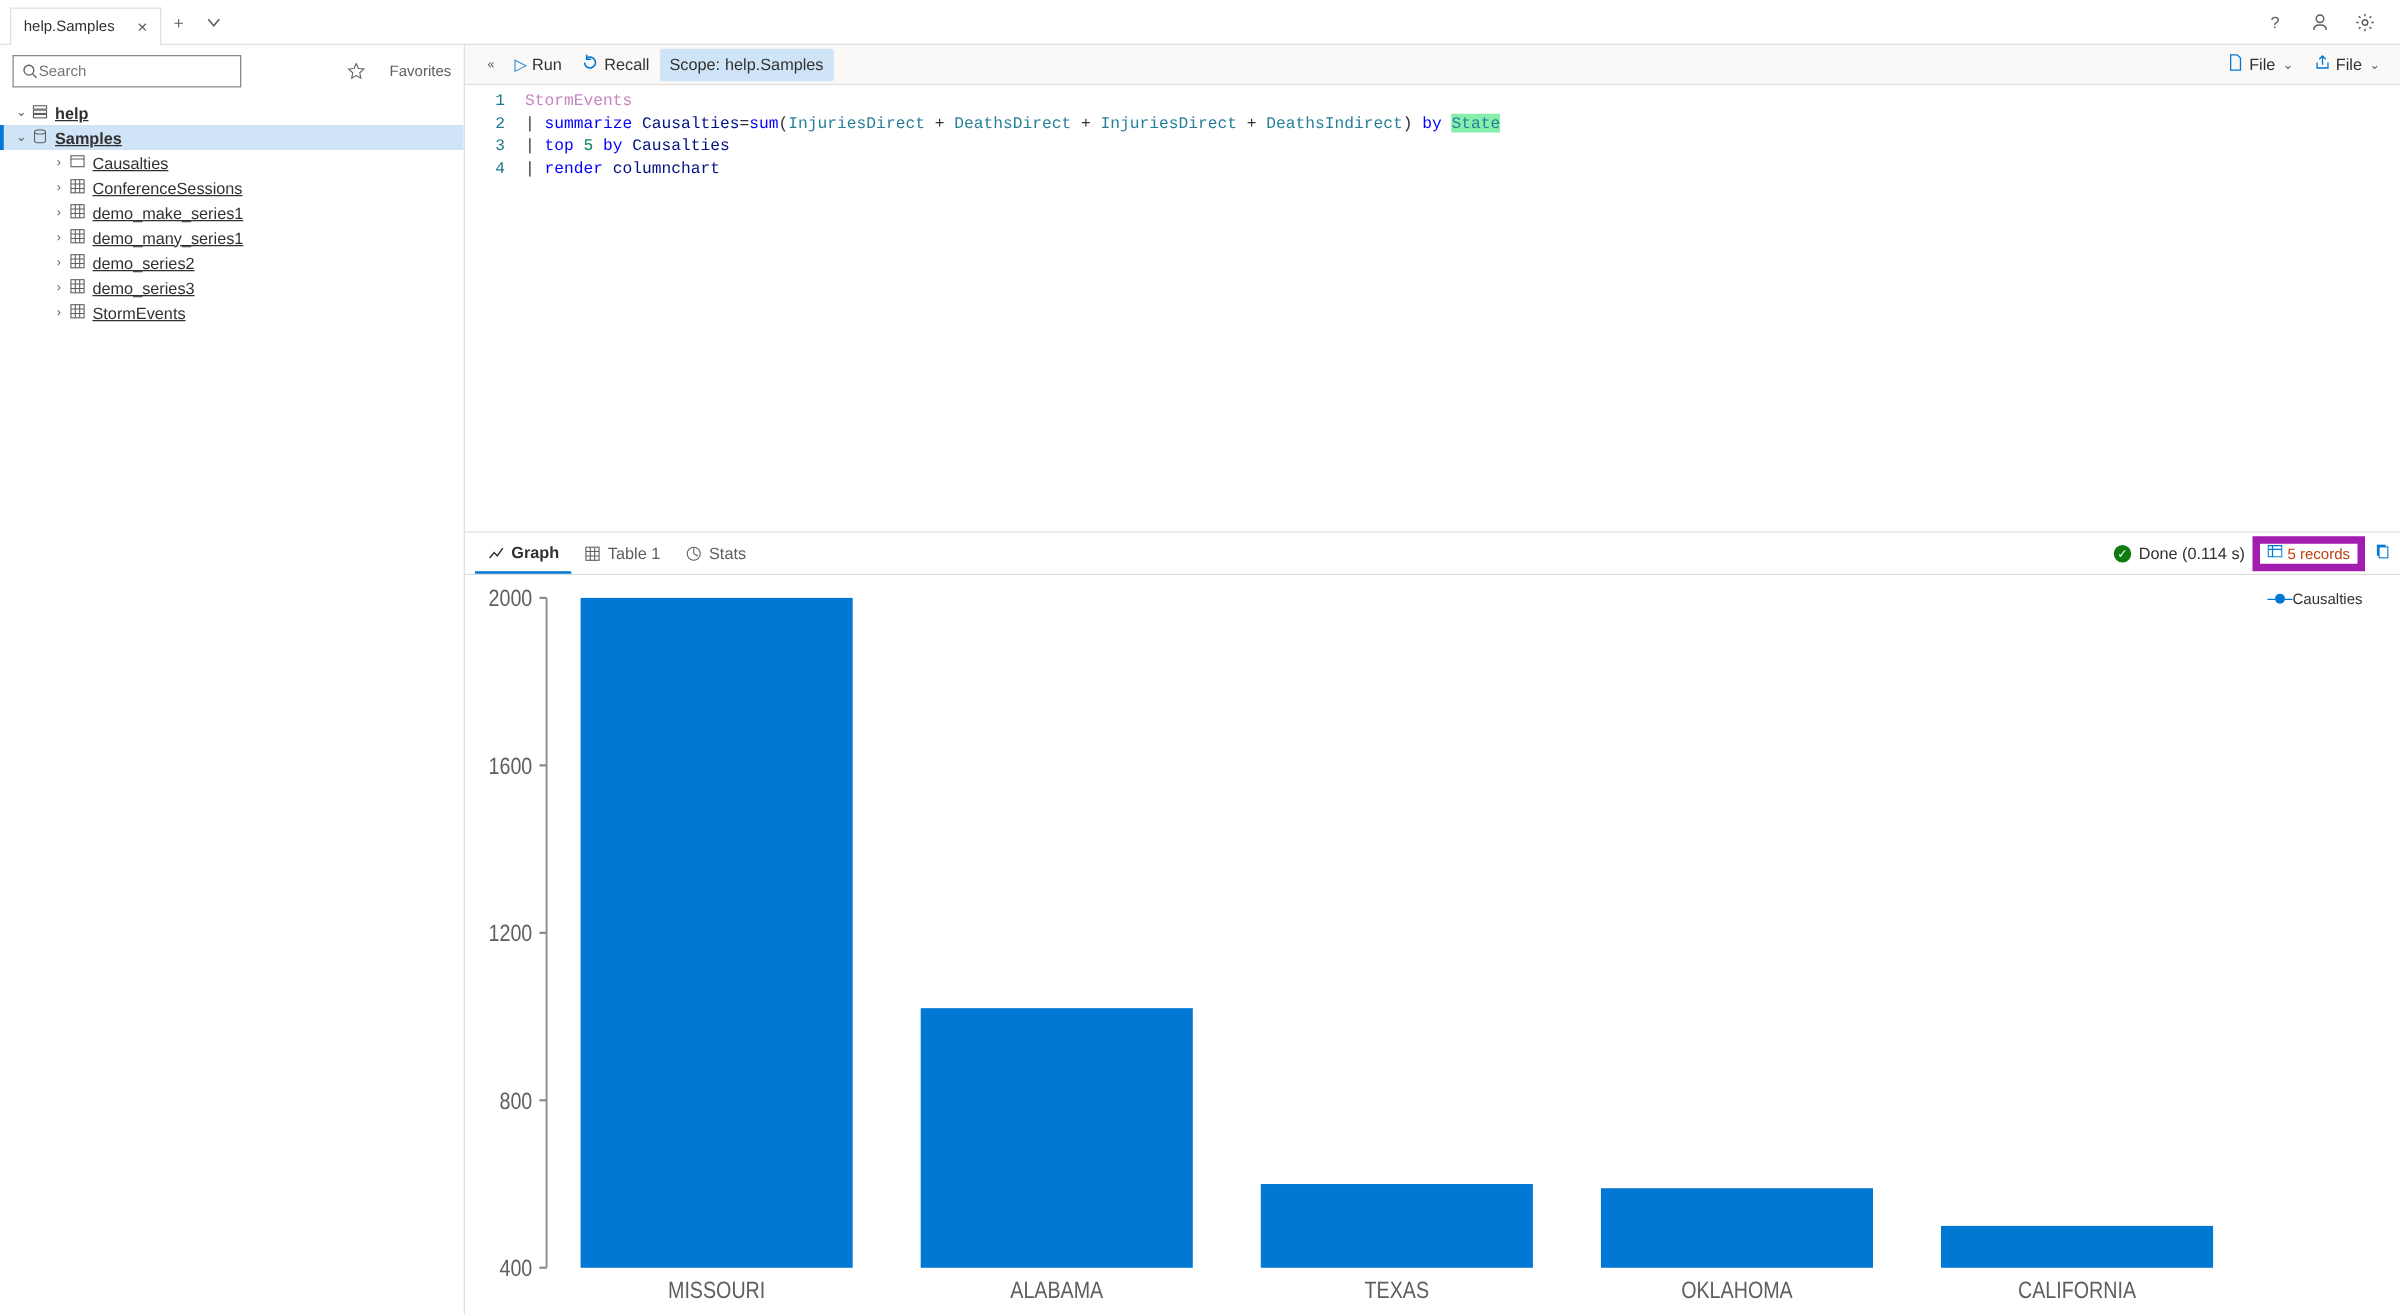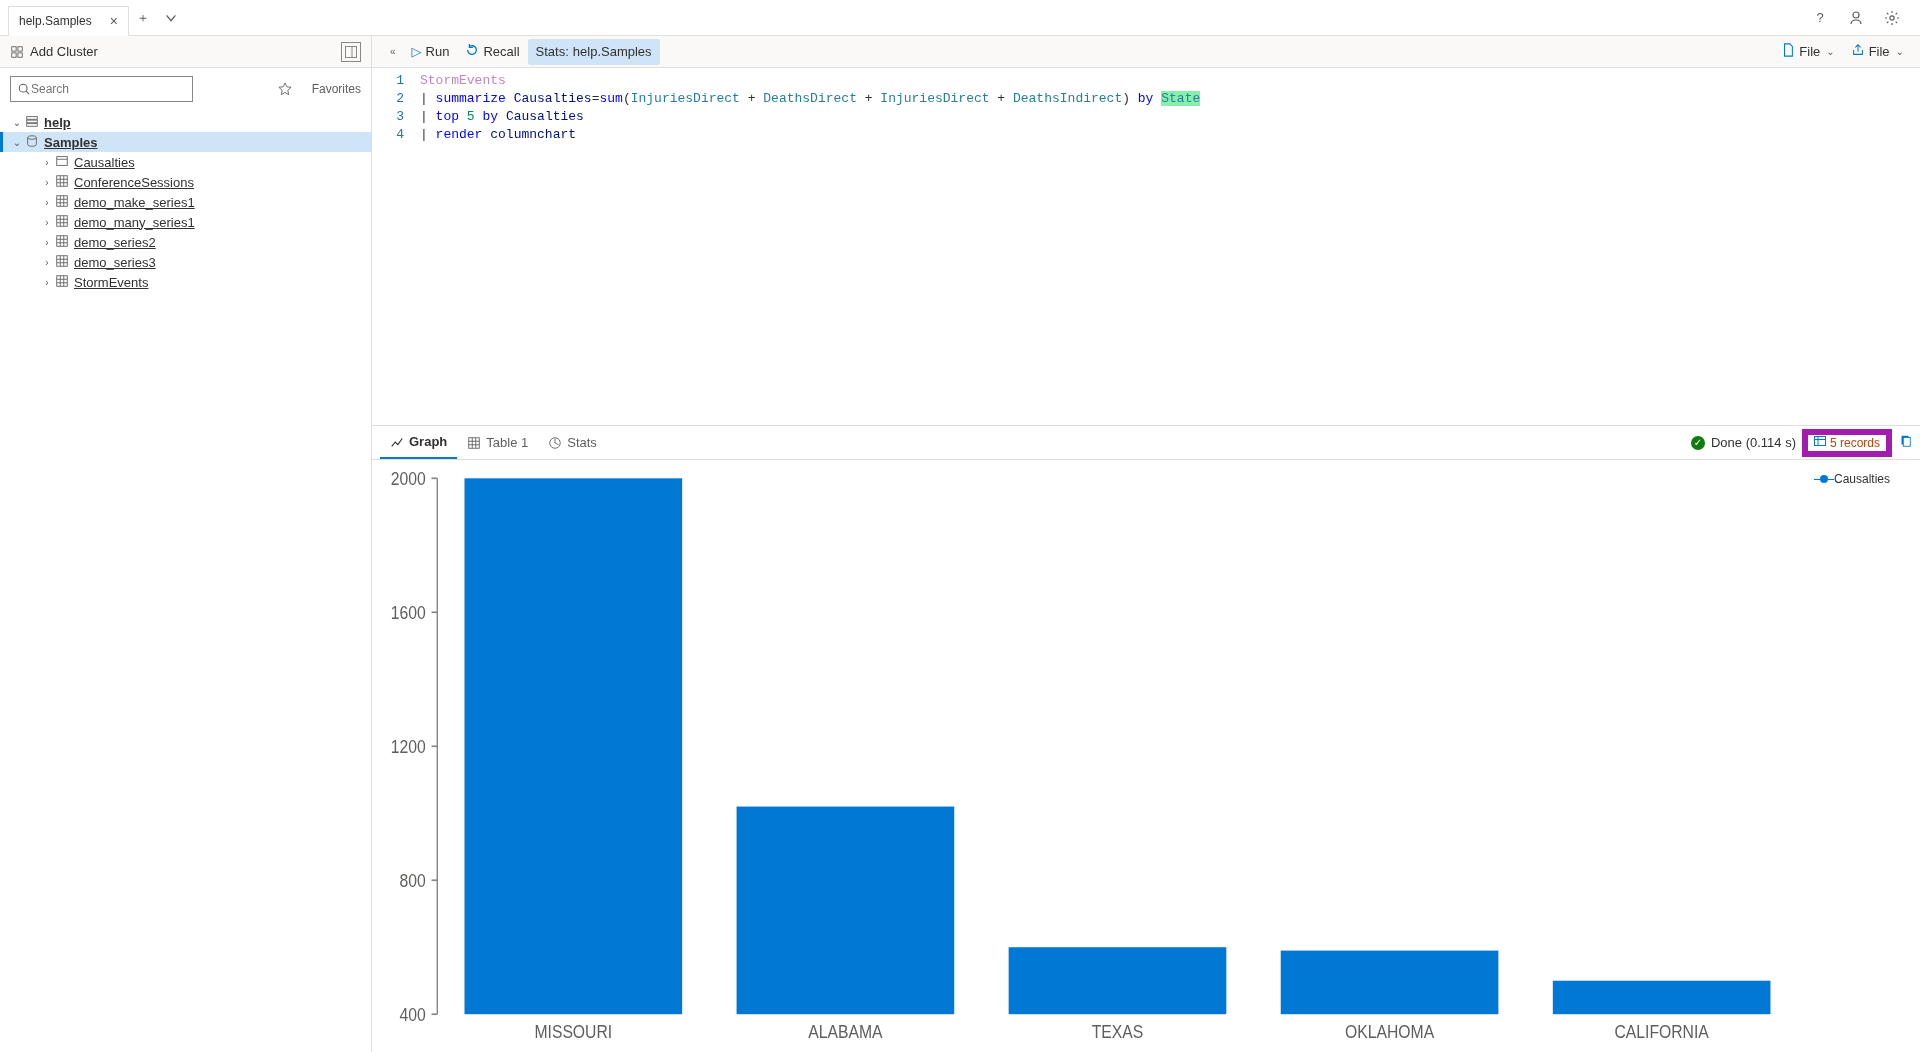"Add Cluster" div.side-head { html: <div> <div> <svg> <rect></rect> <rect></rect> <rect></rect> <rect></rect> </svg> <span>Add Cluster</span> </div> <div></div> <div> <svg> <rect></rect> <line></line> </svg> </div> </div> -> none }
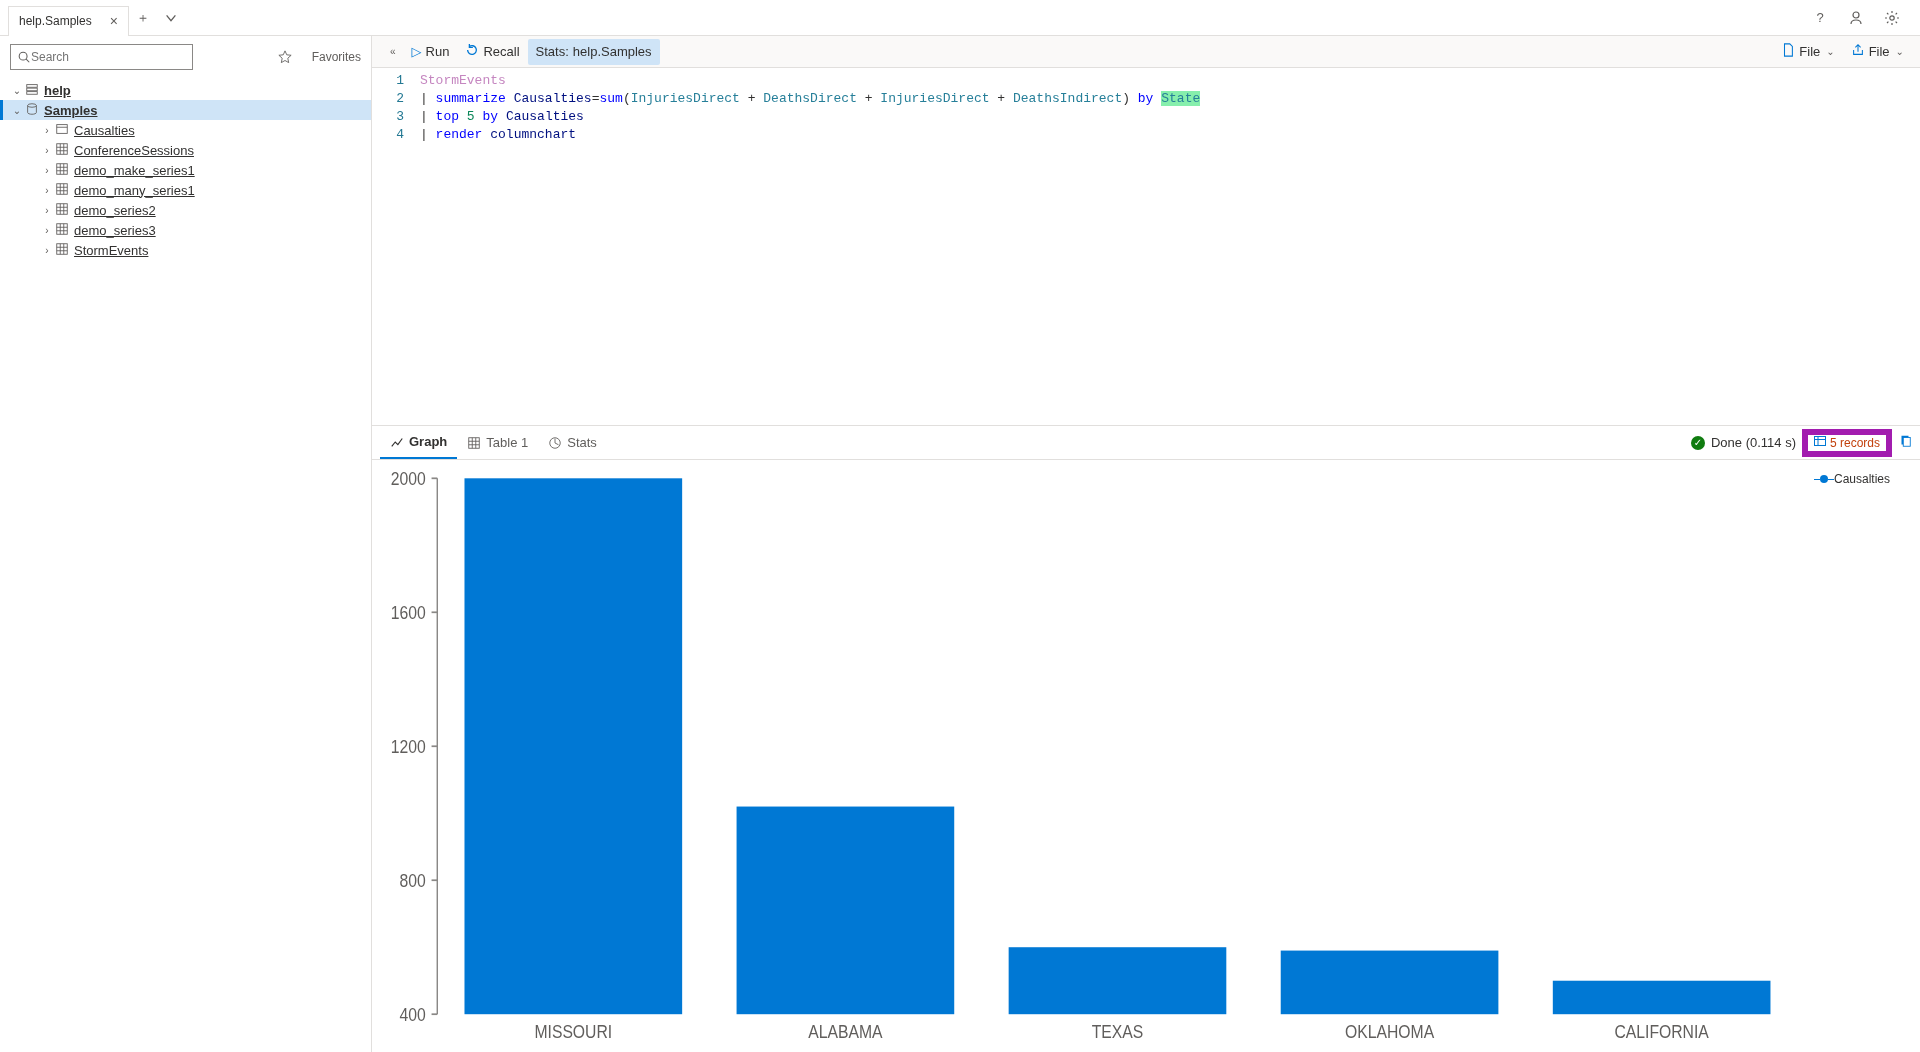"Stats:" span { text: Stats -> Scope }
